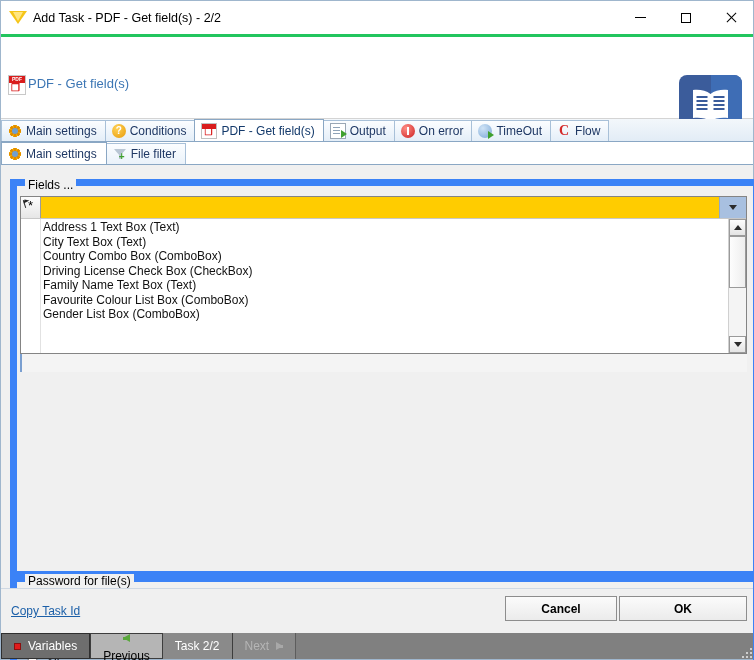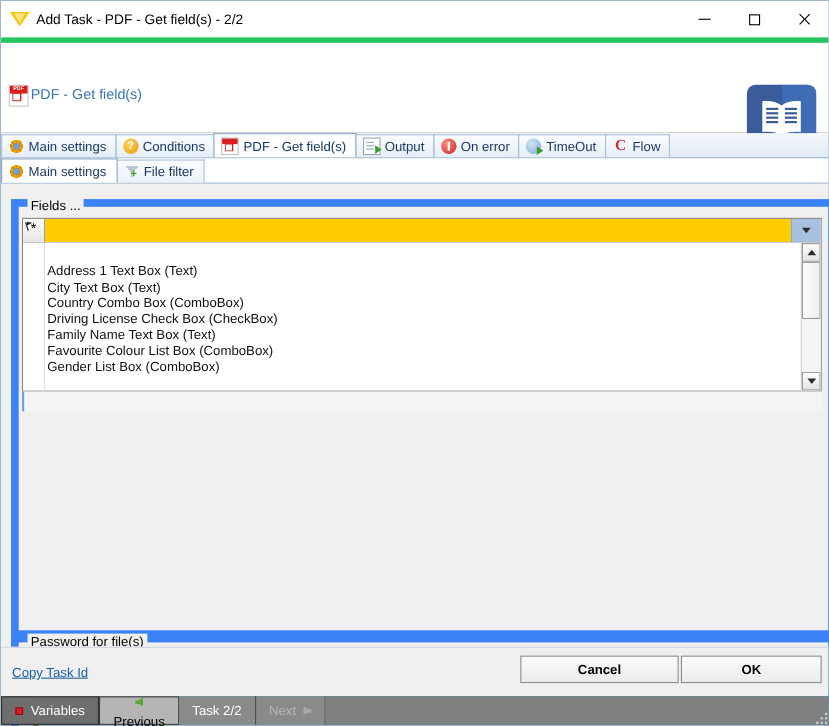"Add Task - PDF -" .titlebar { border-bottom: 5px solid #22c55e -> 3px solid #22c55e }
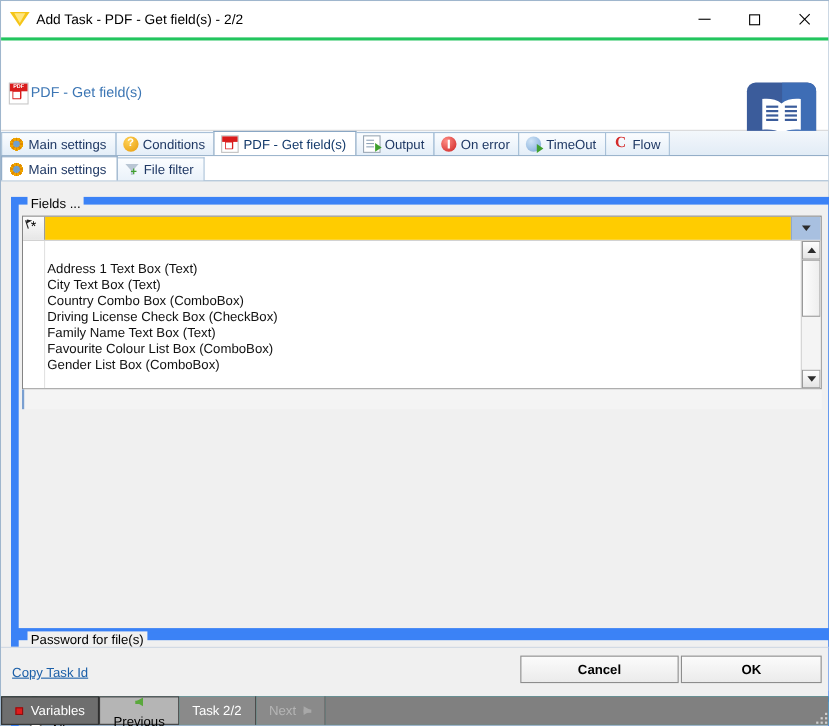"Address 1 Text Box (Text)" .grid-list { padding-top: 18px -> 1px }
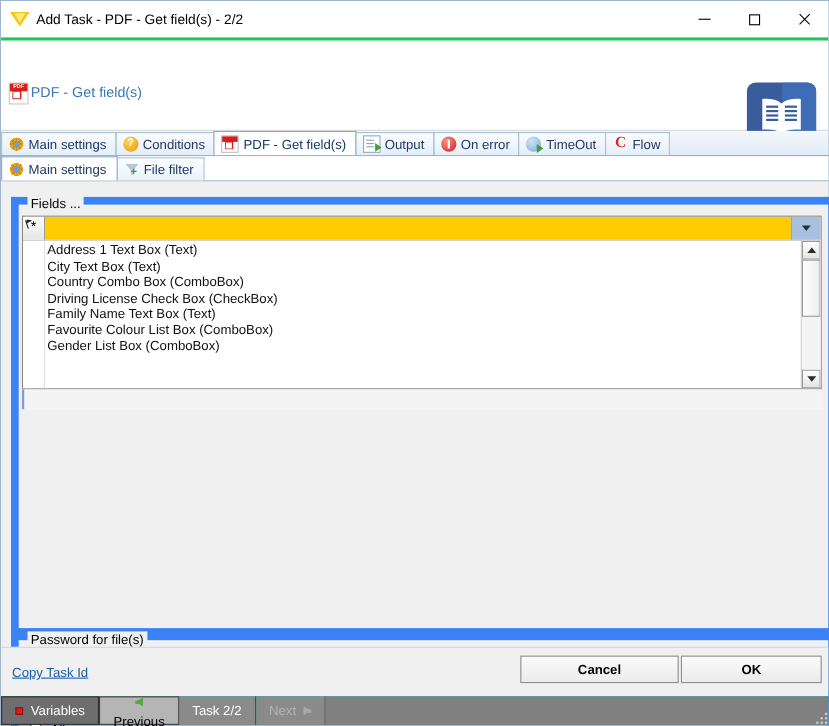"Cancel" #btn-cancel { width: 144px -> 112px }
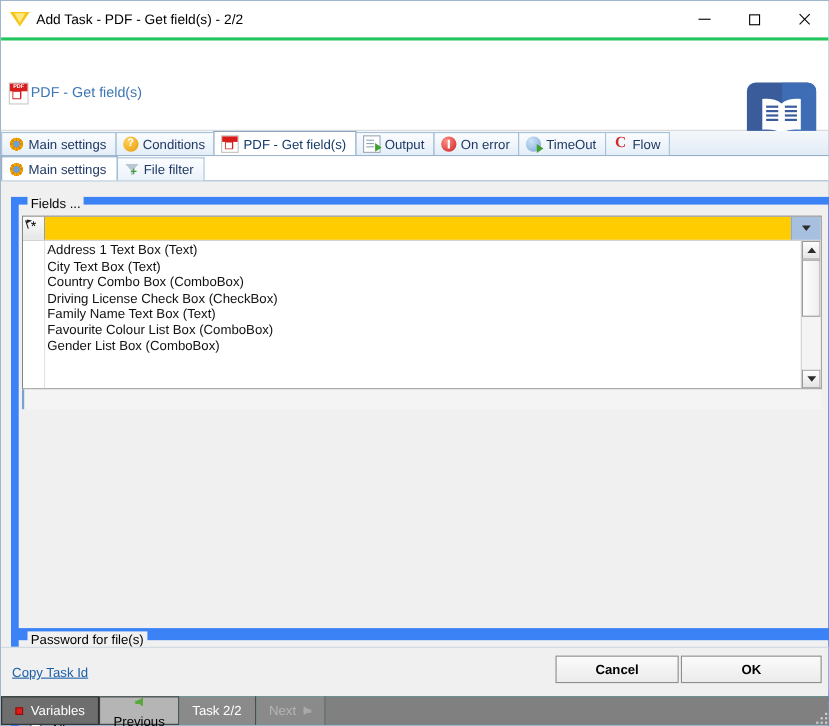"Variables" .statusbar { background: #14b8a6 -> #14532d }
